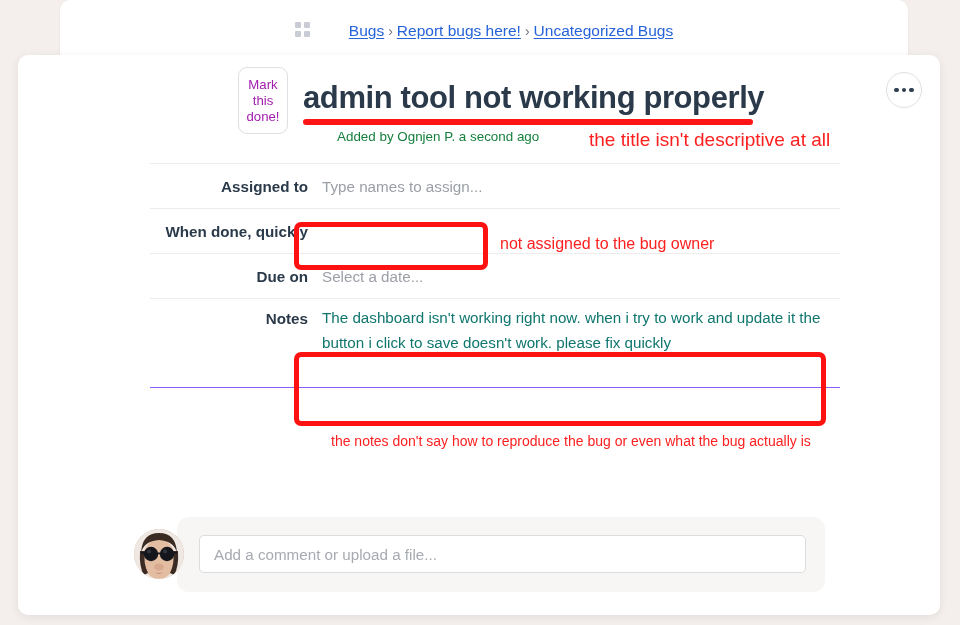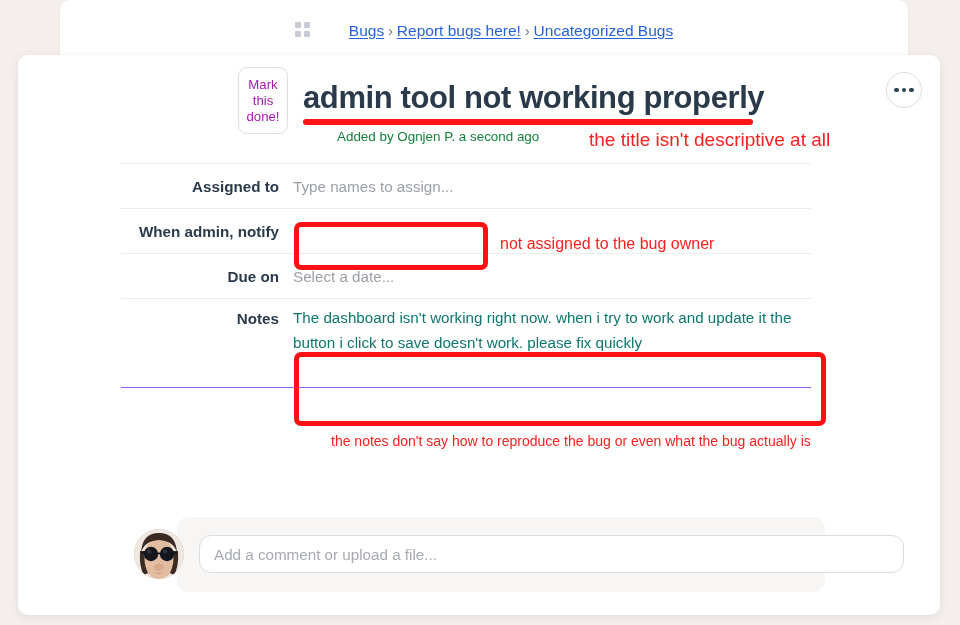"Assigned to" .fields { left: 121px -> 150px }
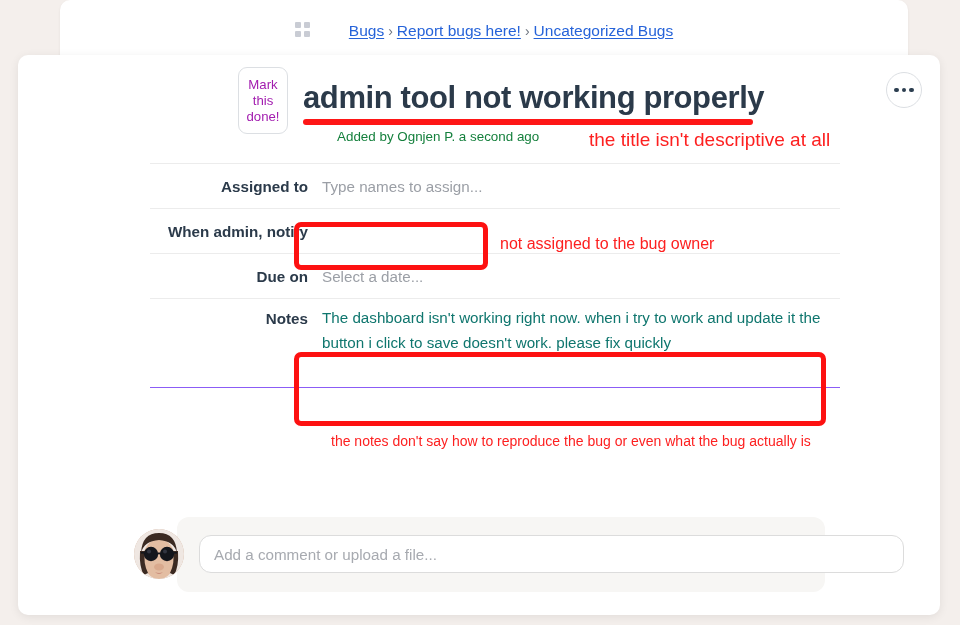"When admin, notify" div.field-label { text: admin, notify -> done, quickly }
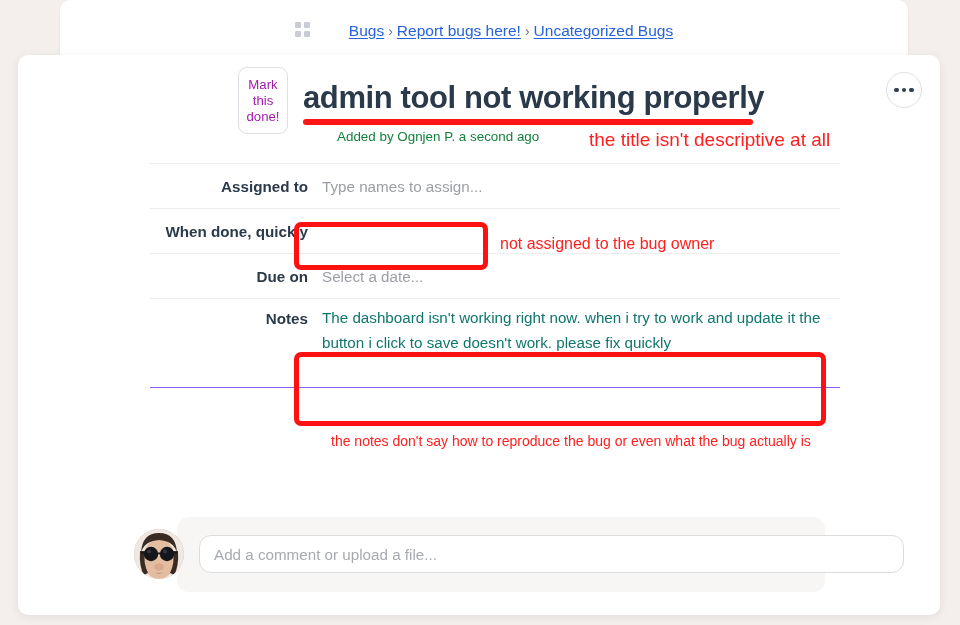"Add a comment or upload" .comment-input { border-radius: 12px -> 5px; width: 705px -> 607px }
